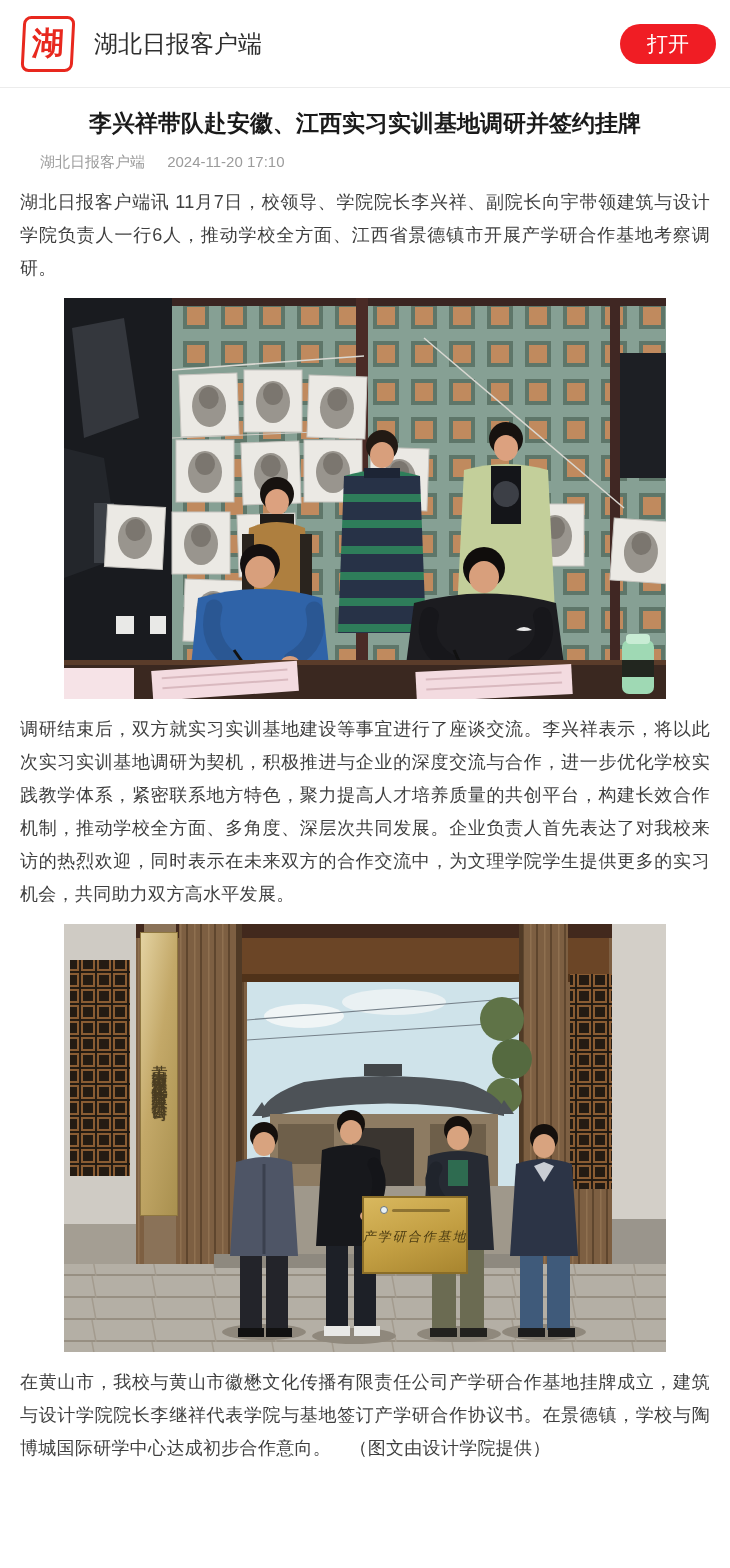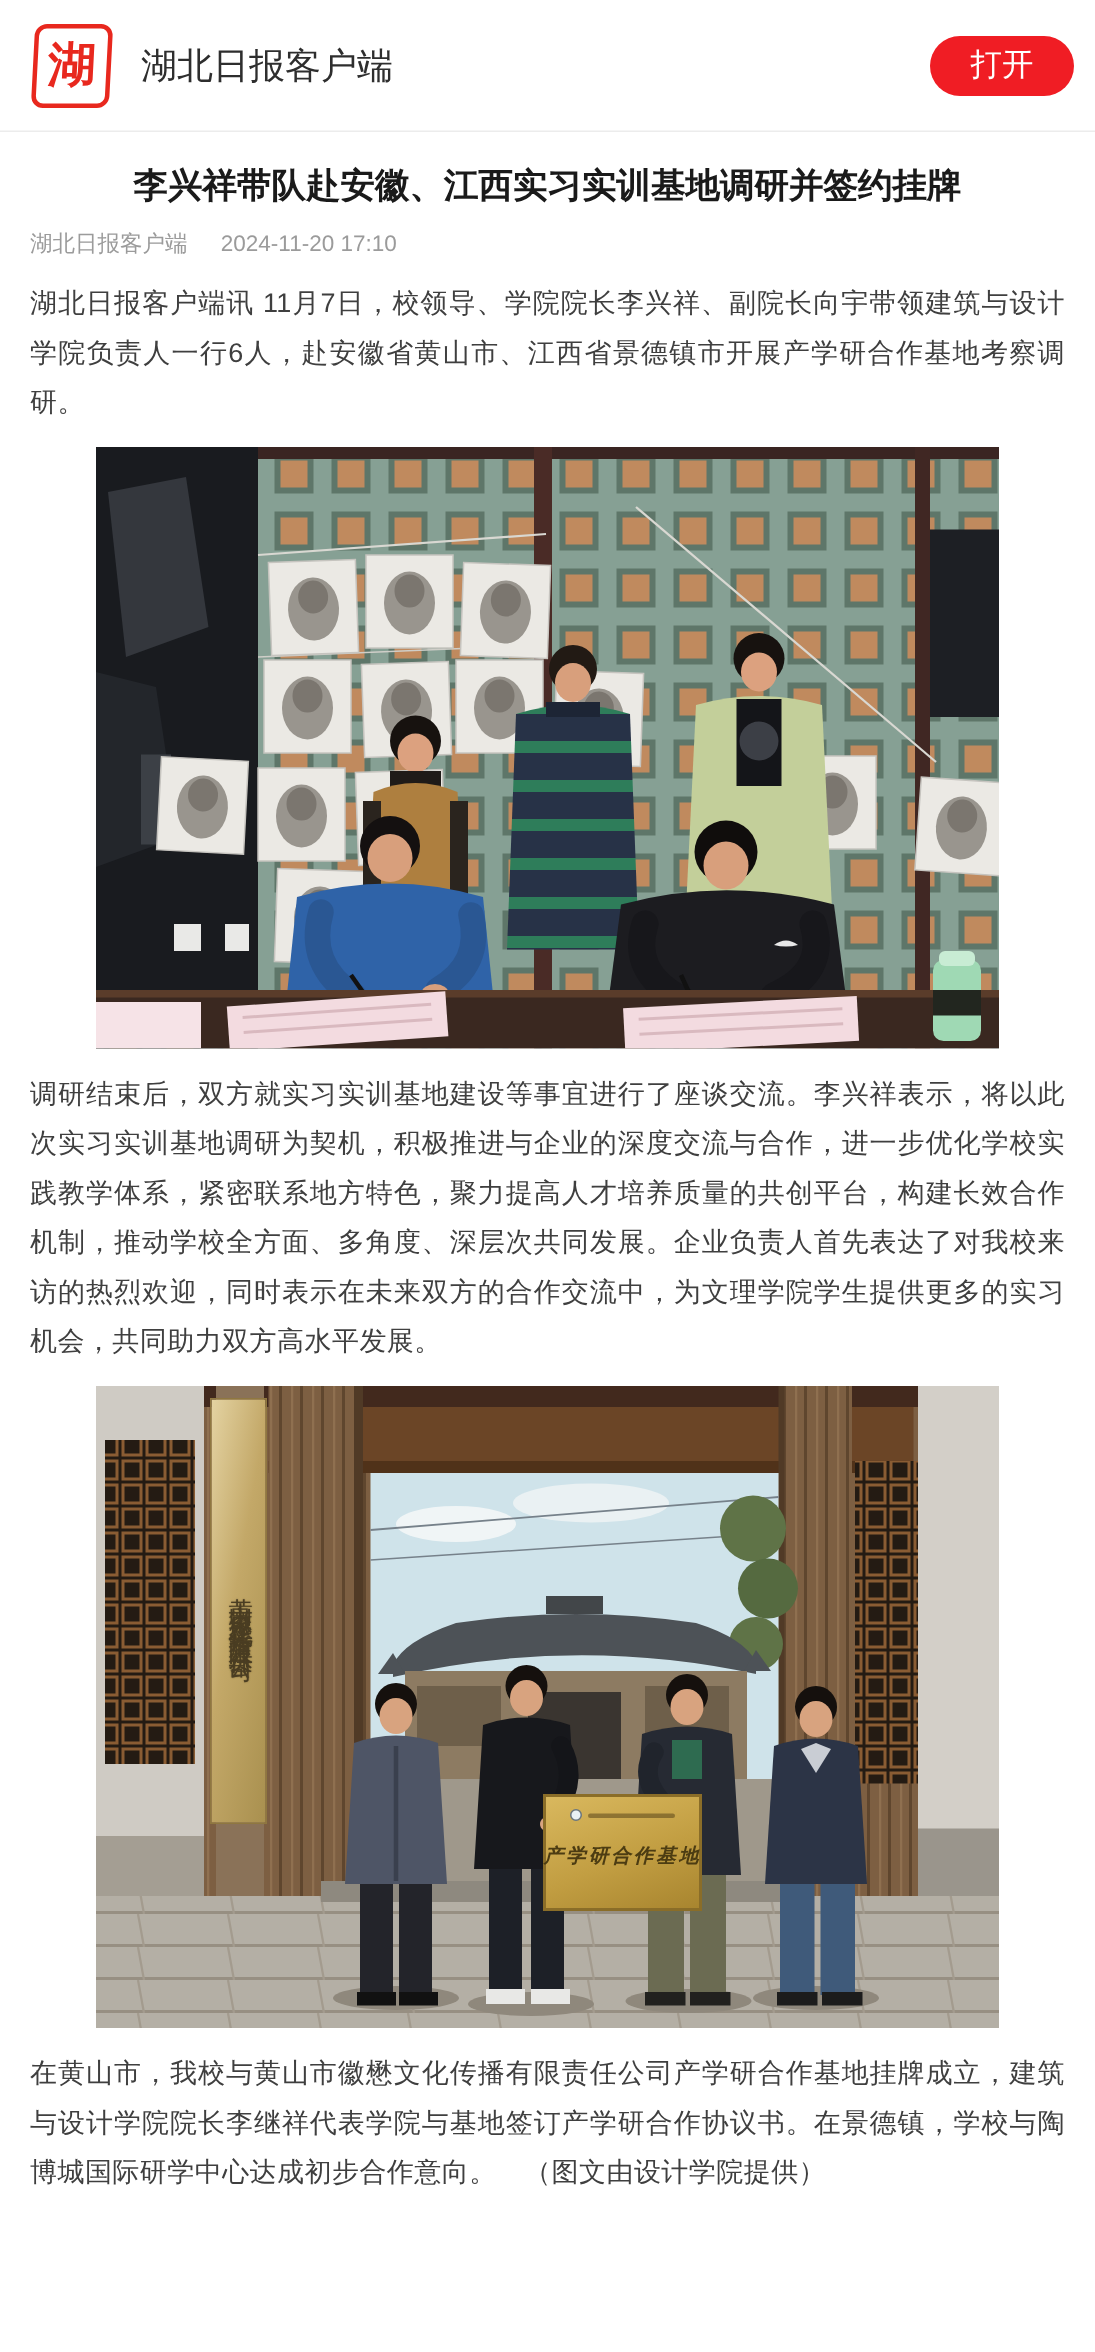"湖北日报客户端 2024-11-20 17:10" .byline { margin-left: none -> 20px }
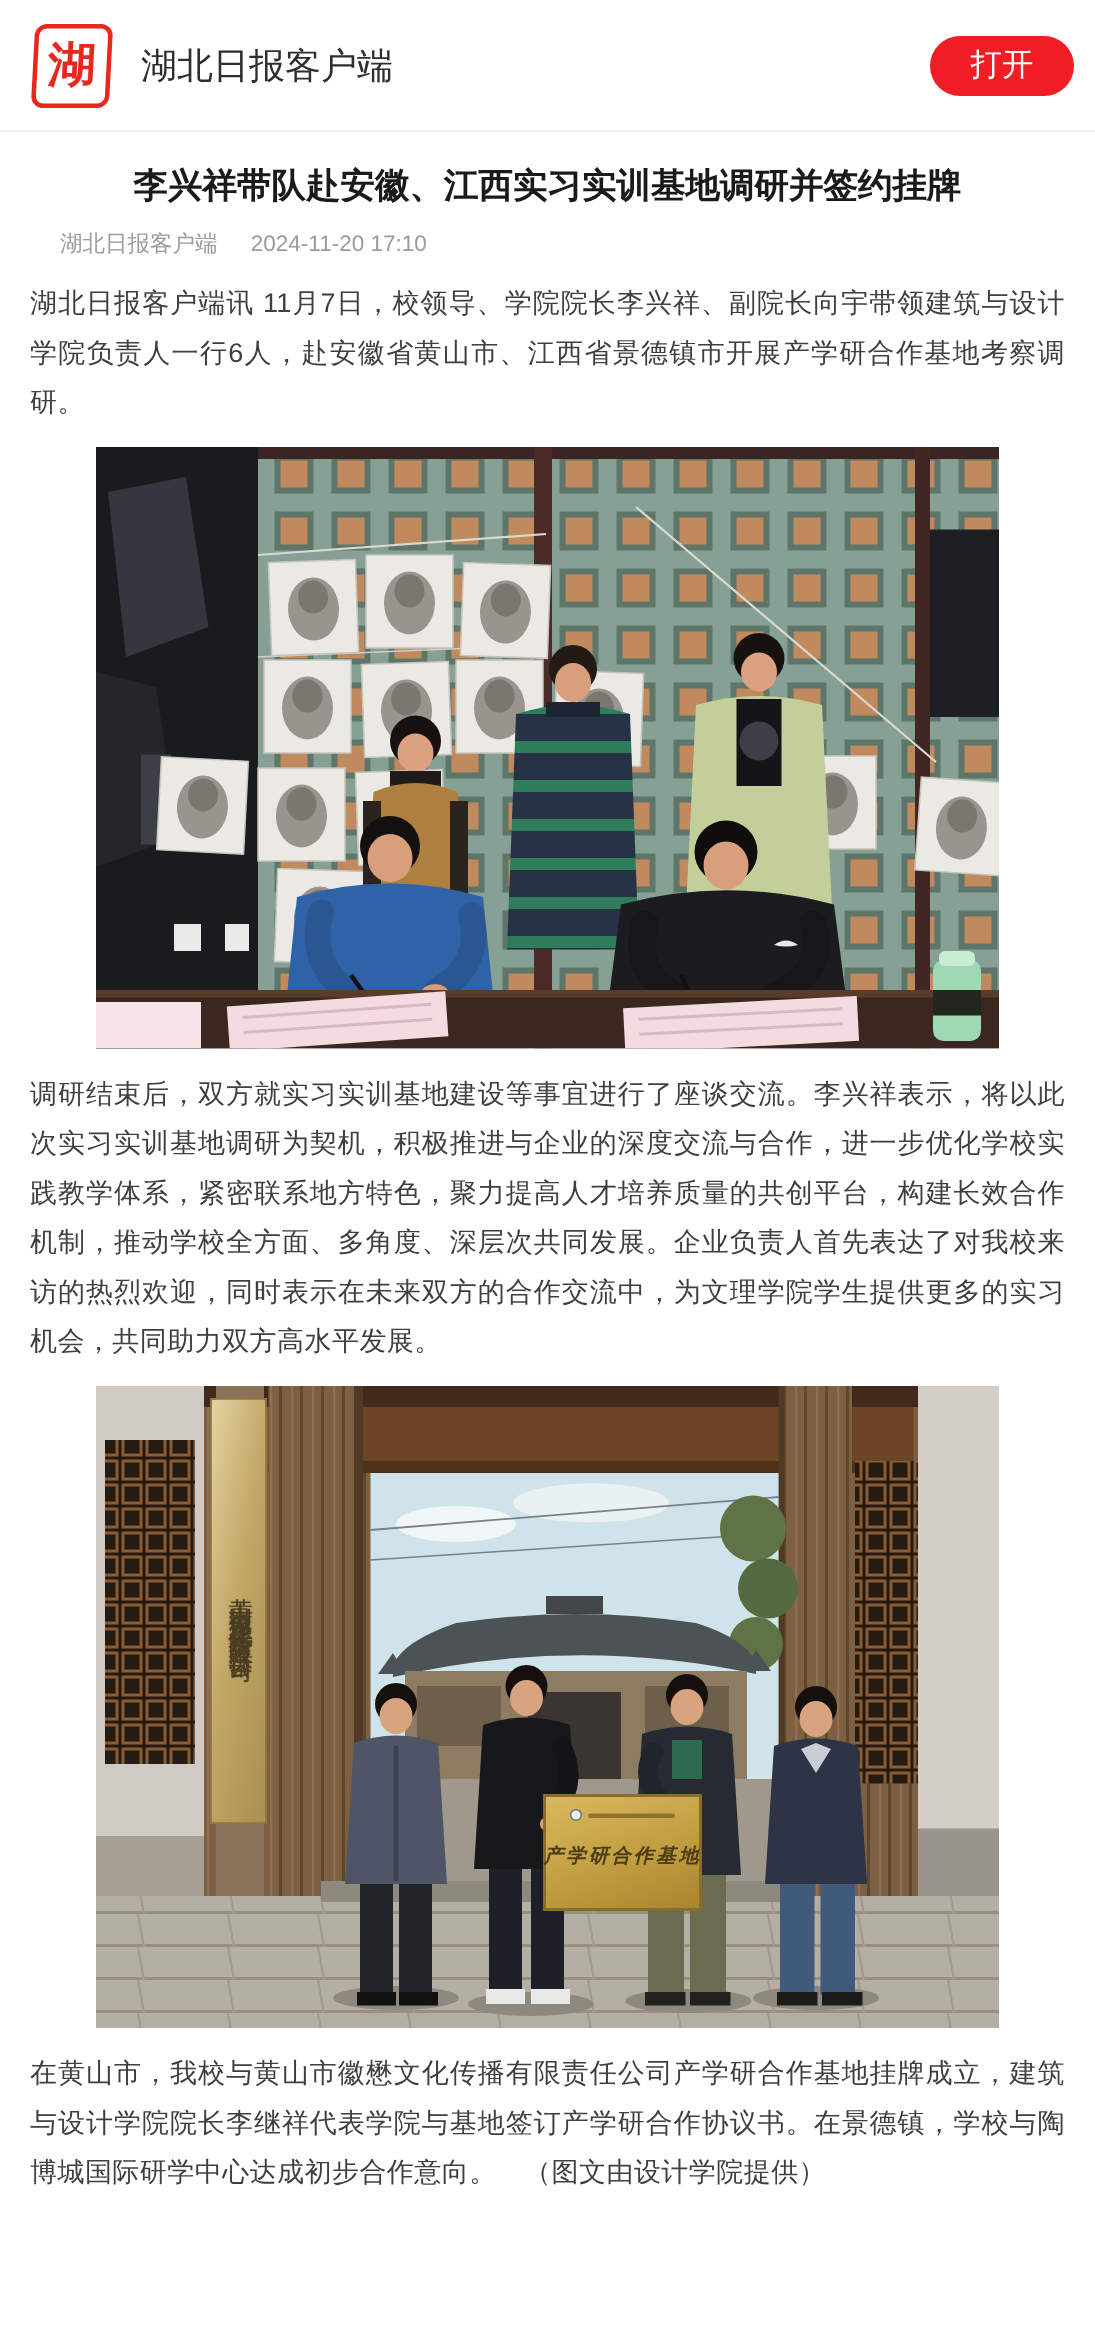"湖北日报客户端讯" p.body-p { text: 赴安徽省黄山市 -> 推动学校全方面 }
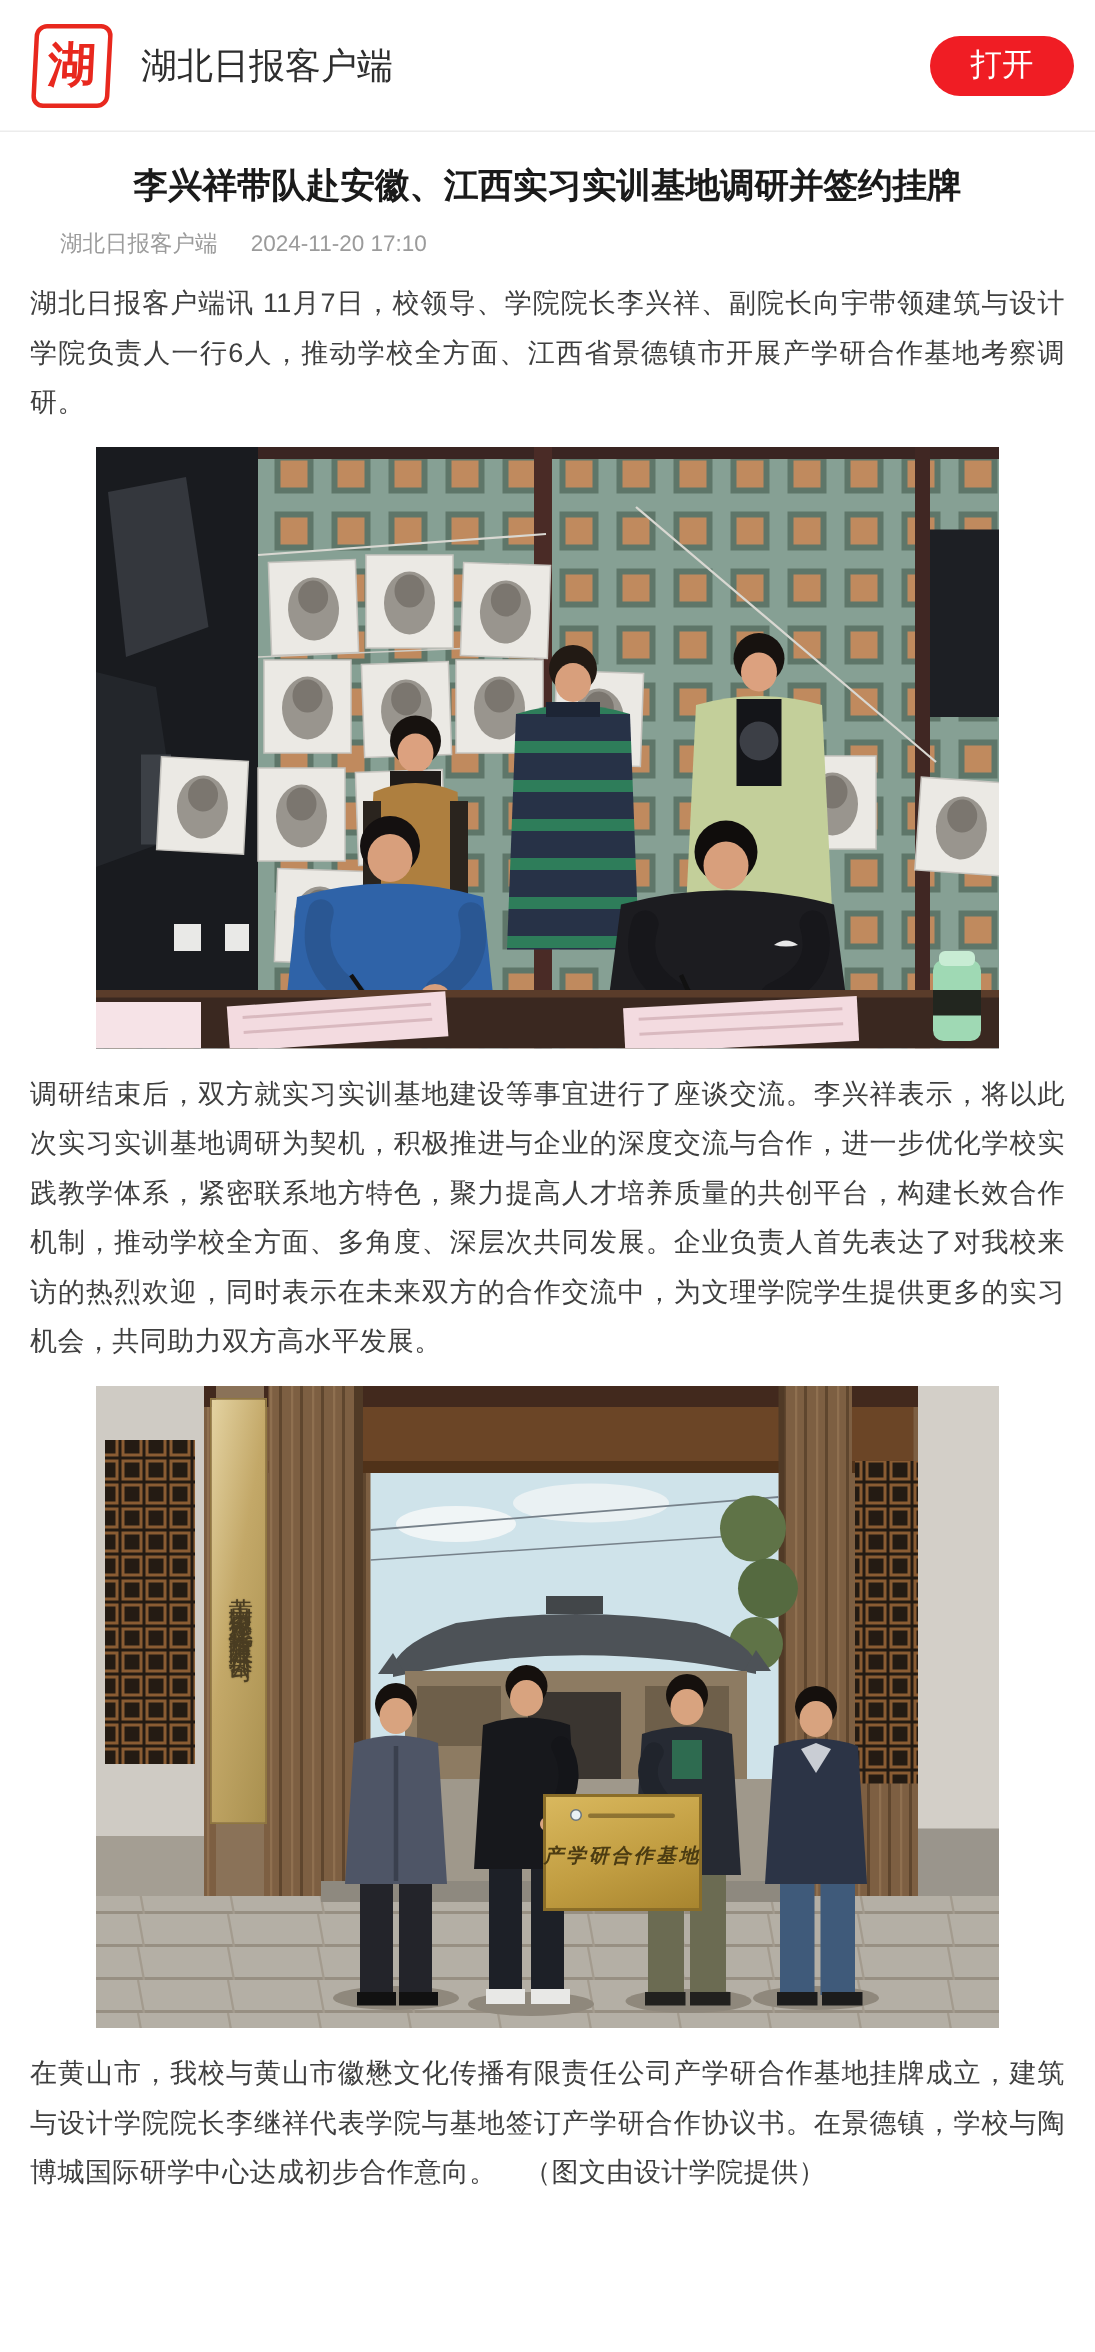"产学研合作基地" .plaque-title { font-weight: bold -> normal }
